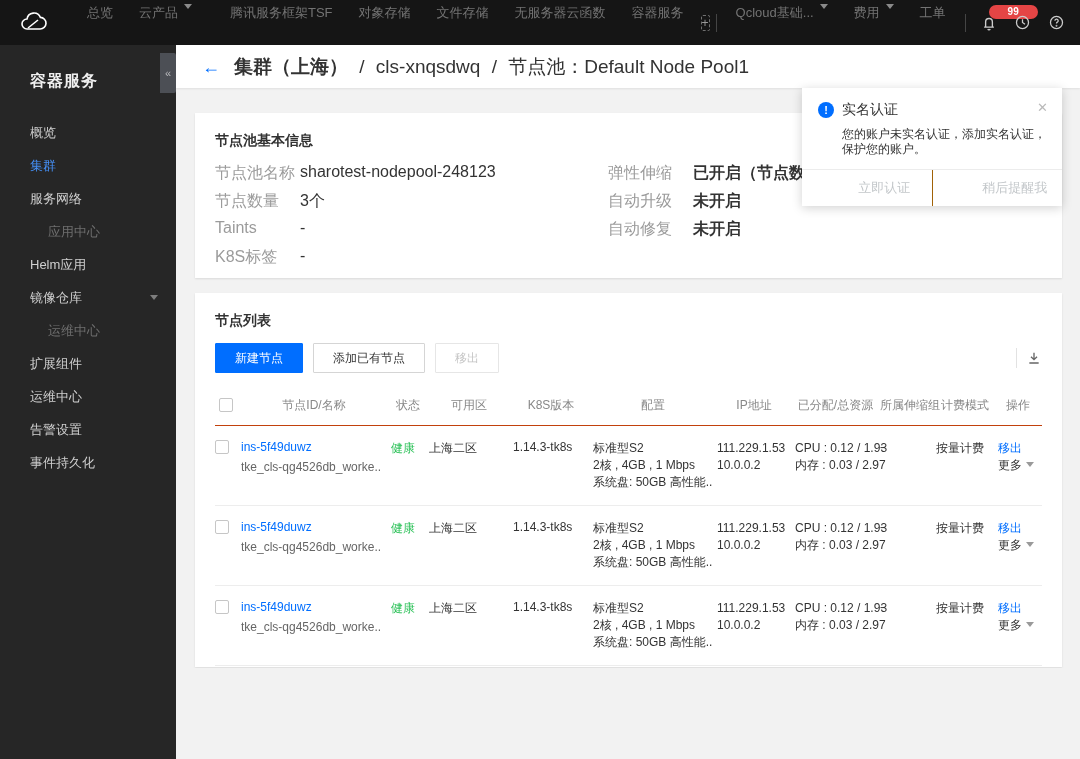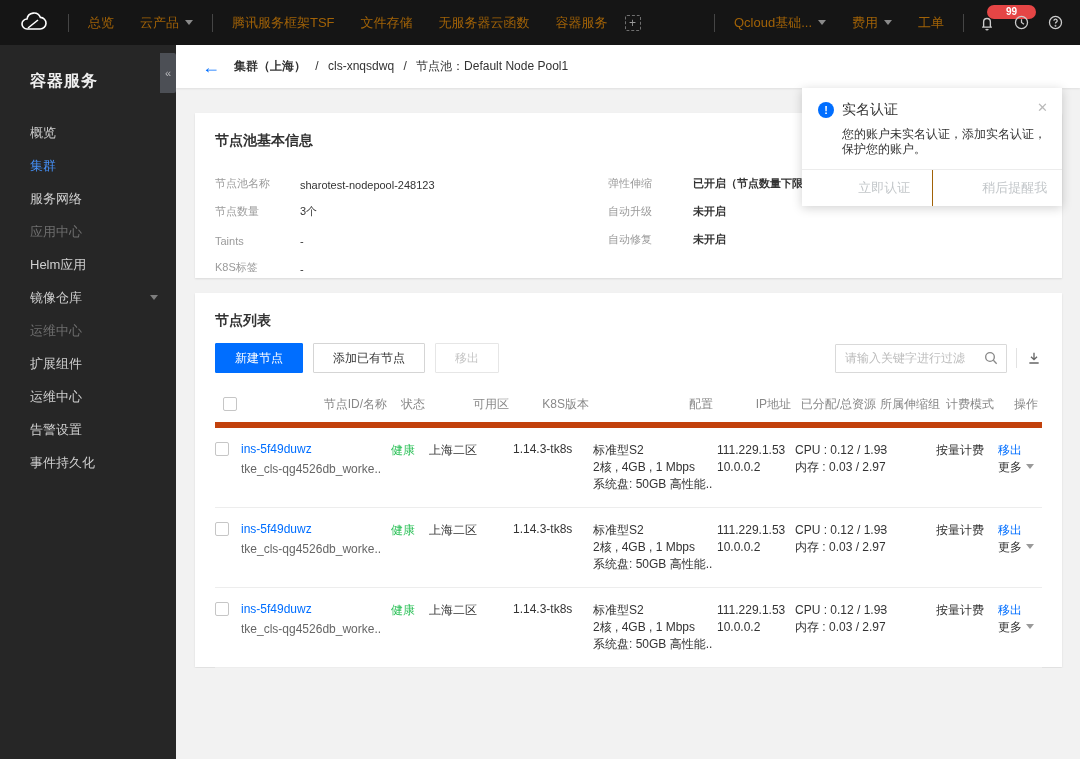"总览" .tb-item { align-items: center -> none; color: #a16207 -> #737373; padding: 12px 13px -> 4px 13px }
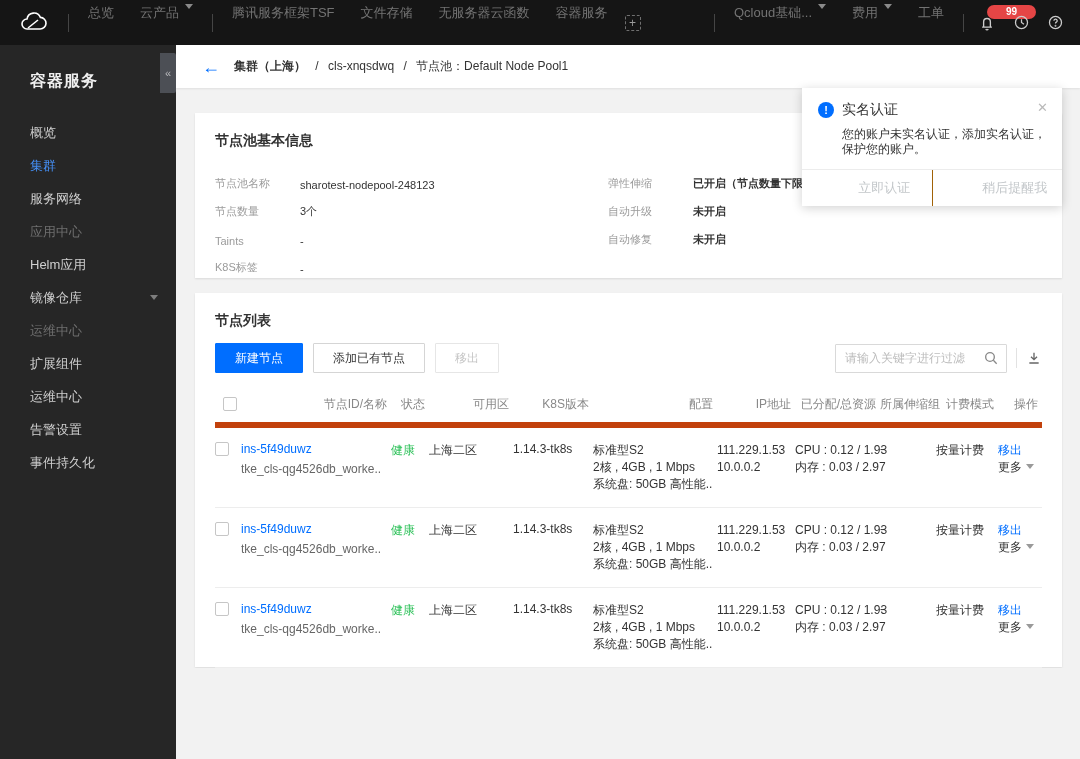"对象存储" div.tb-item { html: none -> <div> <span>对象存储</span> </div> }
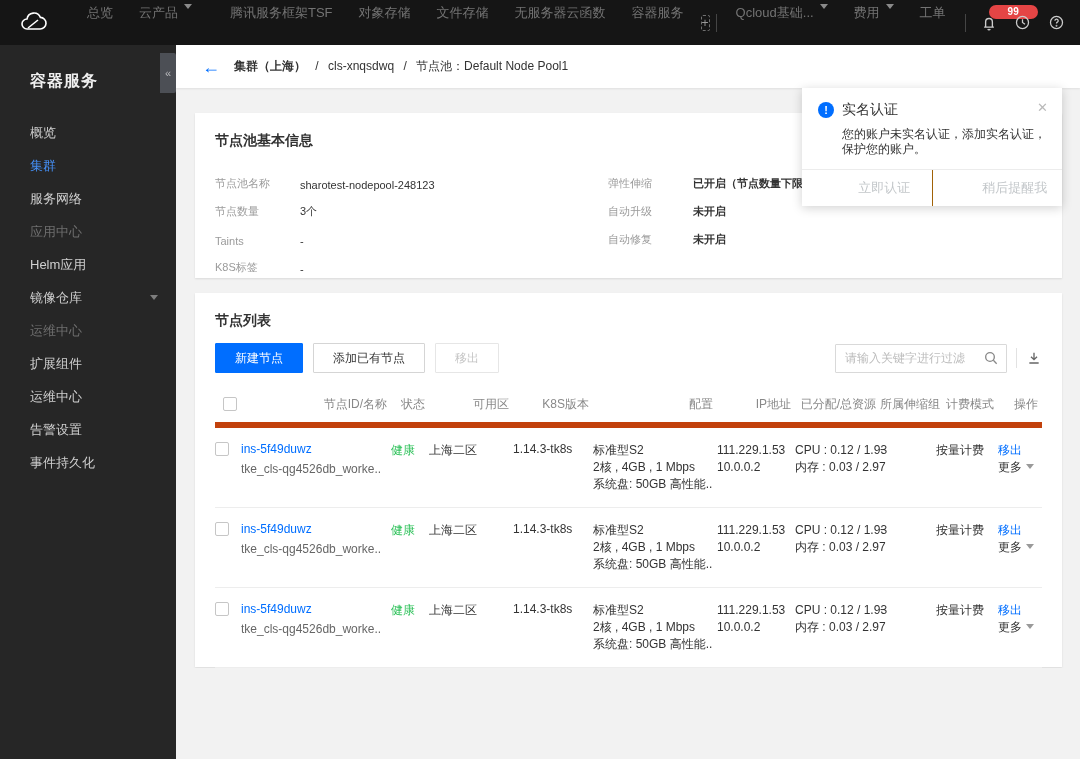"集群（上海） / cls-xnqsdwq / 节点池：Default" .breadcrumb { font-size: 12px -> 19px }
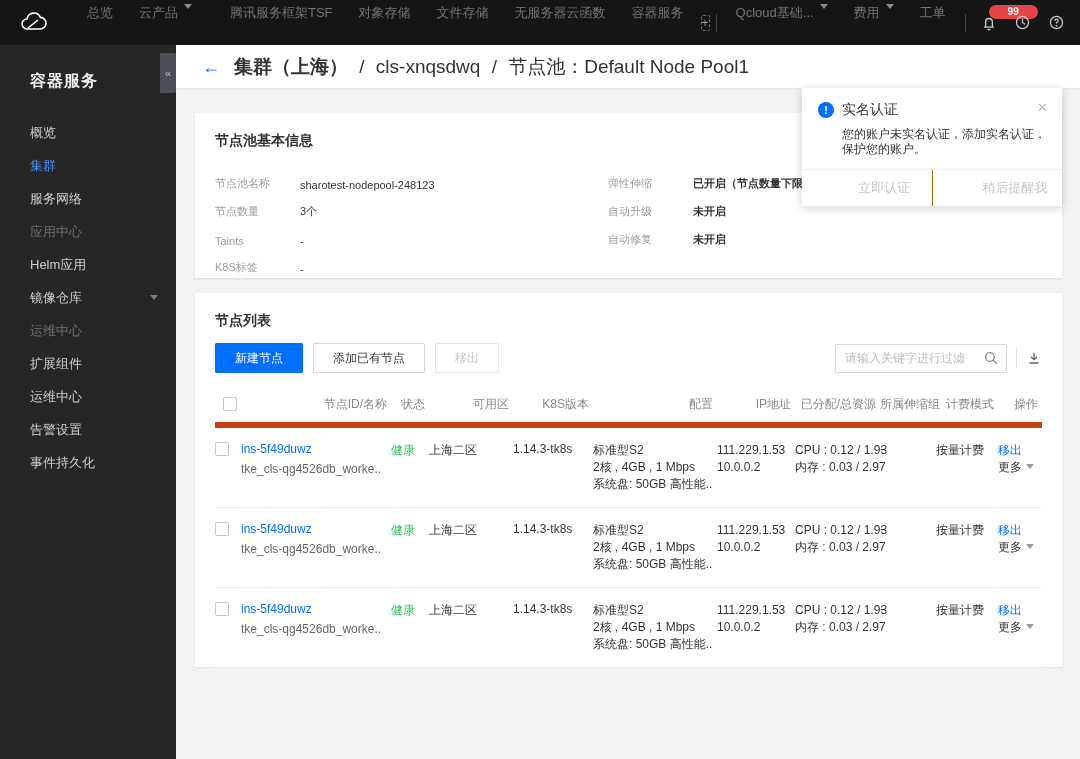"节点池名称" .info-row { align-items: flex-end -> flex-start; font-size: 11px -> 16px }
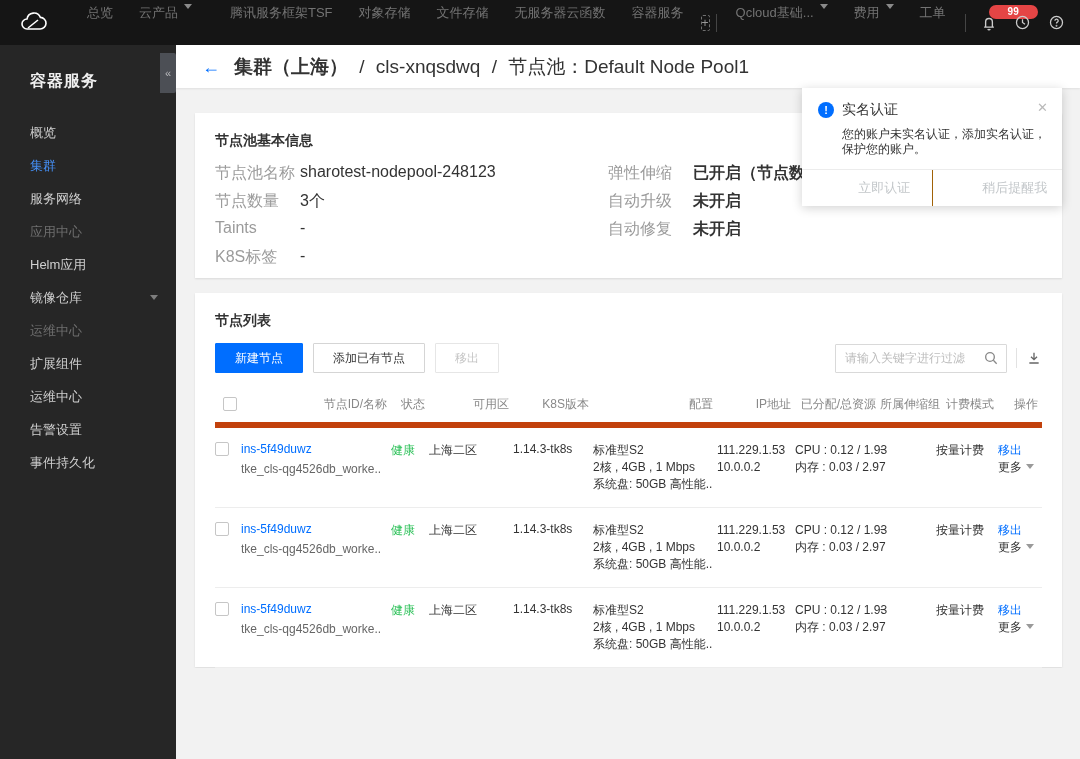"应用中心" .side-item.disabled { margin-left: none -> 18px }
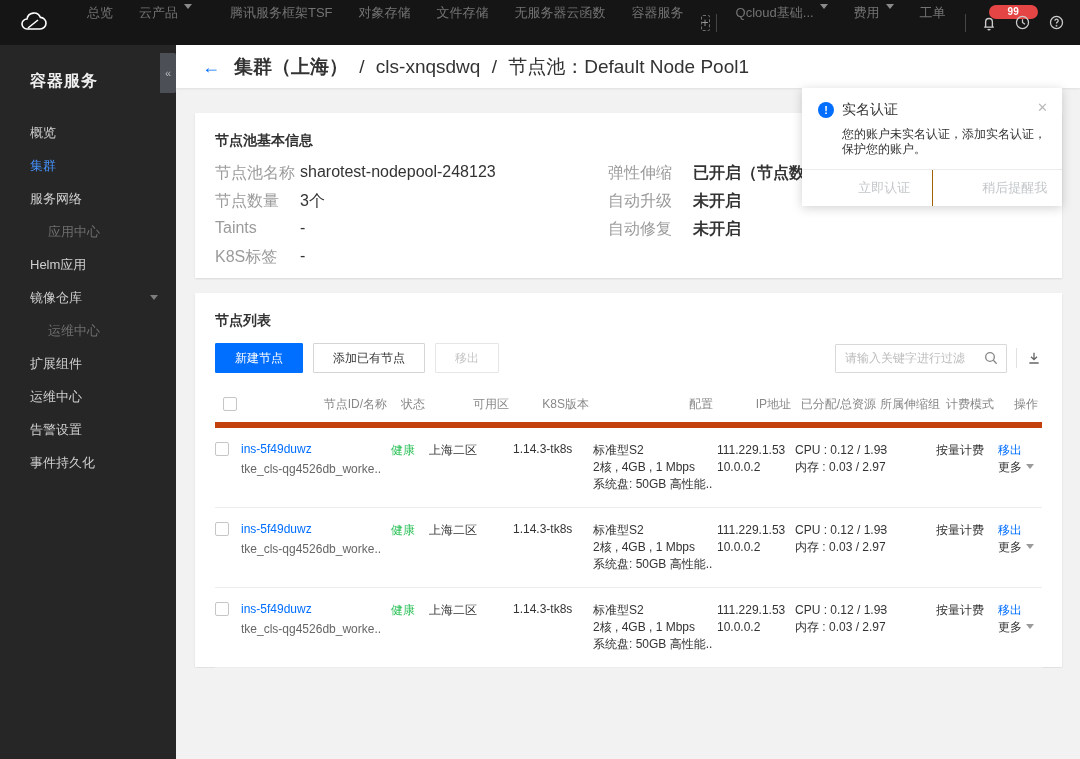"请输入关键字进行过滤" div.search-box { html: <div> <input> <span> <svg> <circle></circle> <path></path> </svg> </span> </div> -> none }
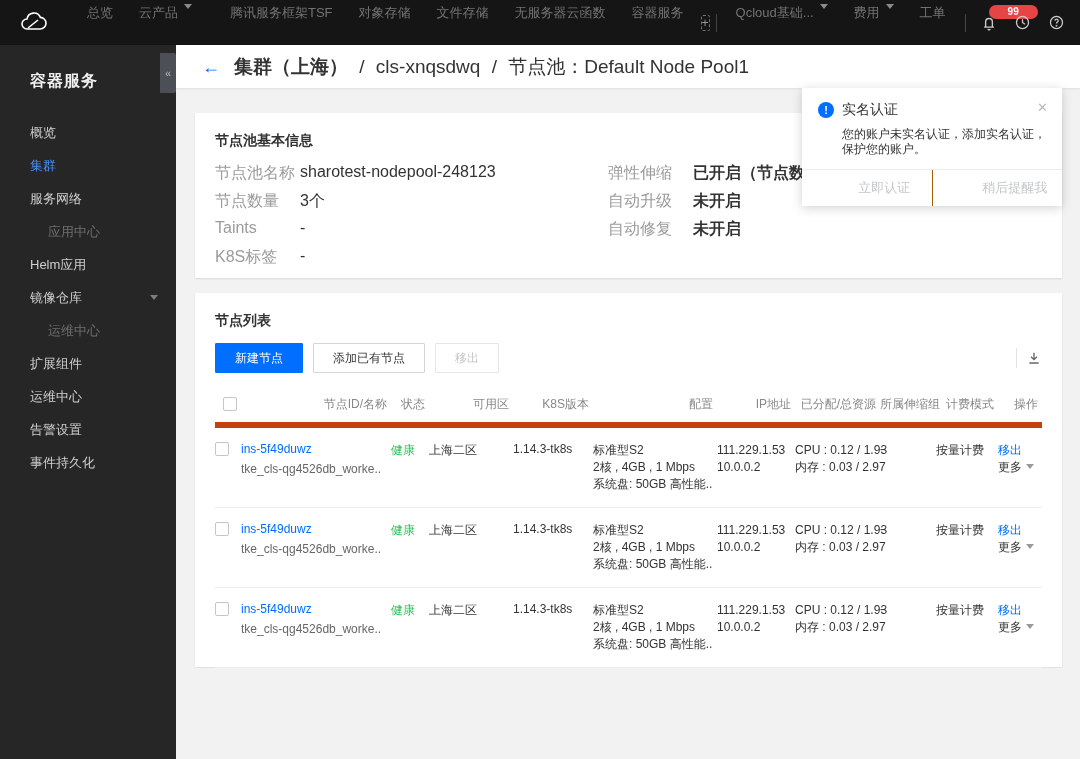"节点ID/名称" .node-table th { border-bottom: 6px solid #c2410c -> 1px solid #c2410c; text-align: right -> center }
